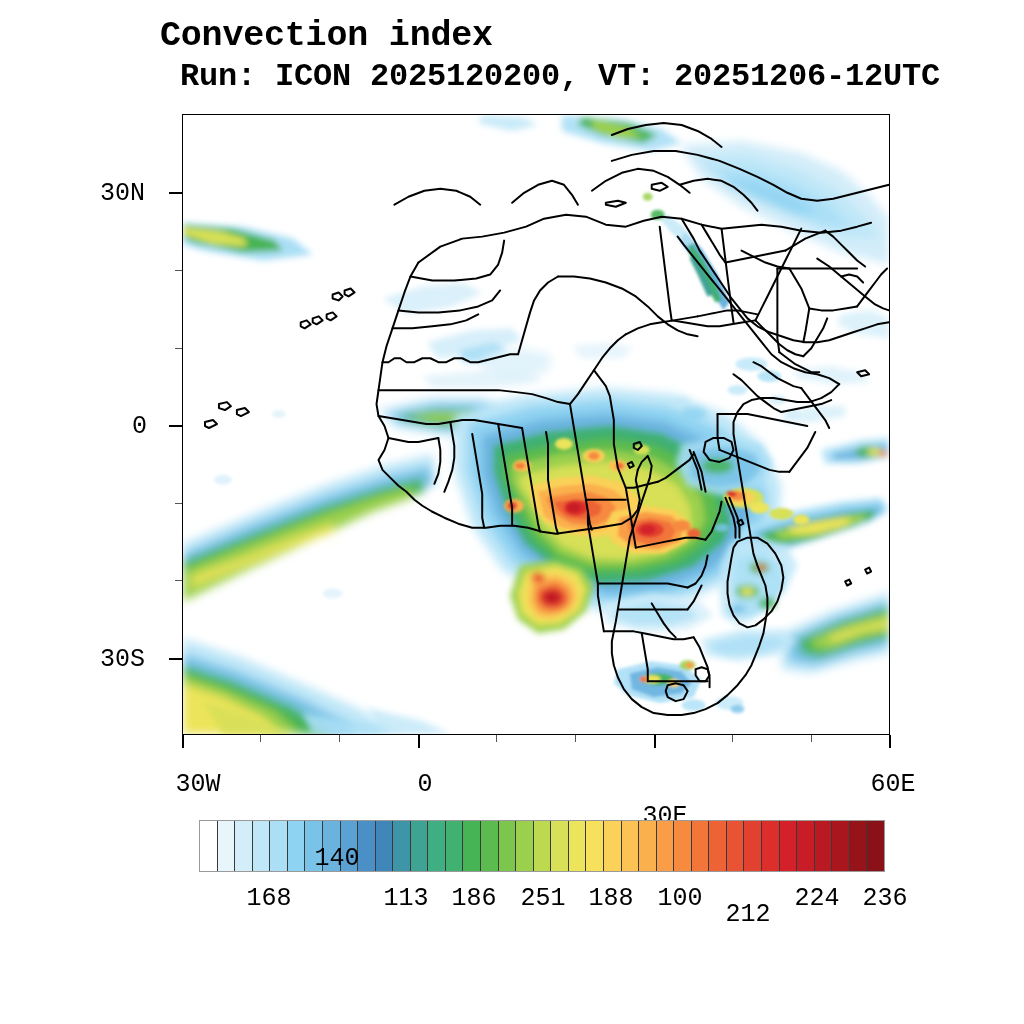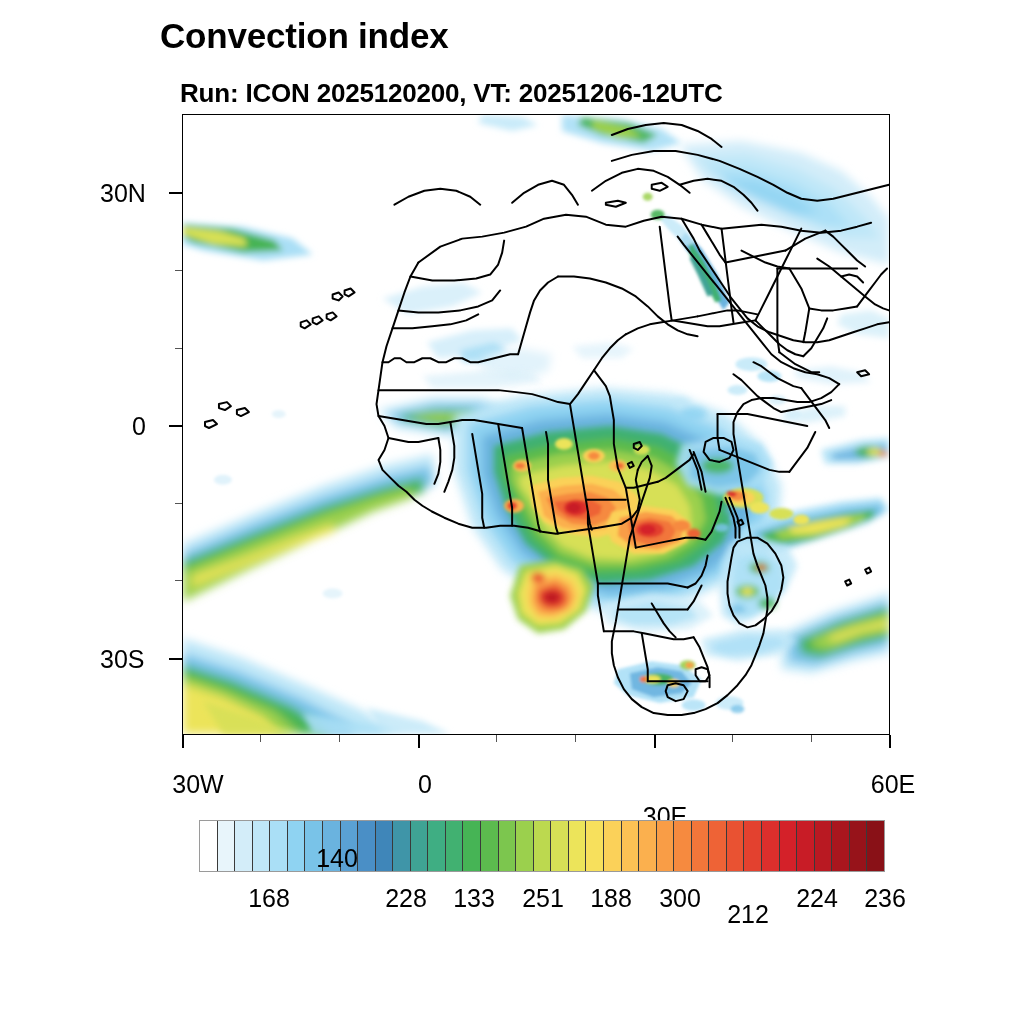"Convection index" #page { font-family: none -> Liberation Mono, monospace }
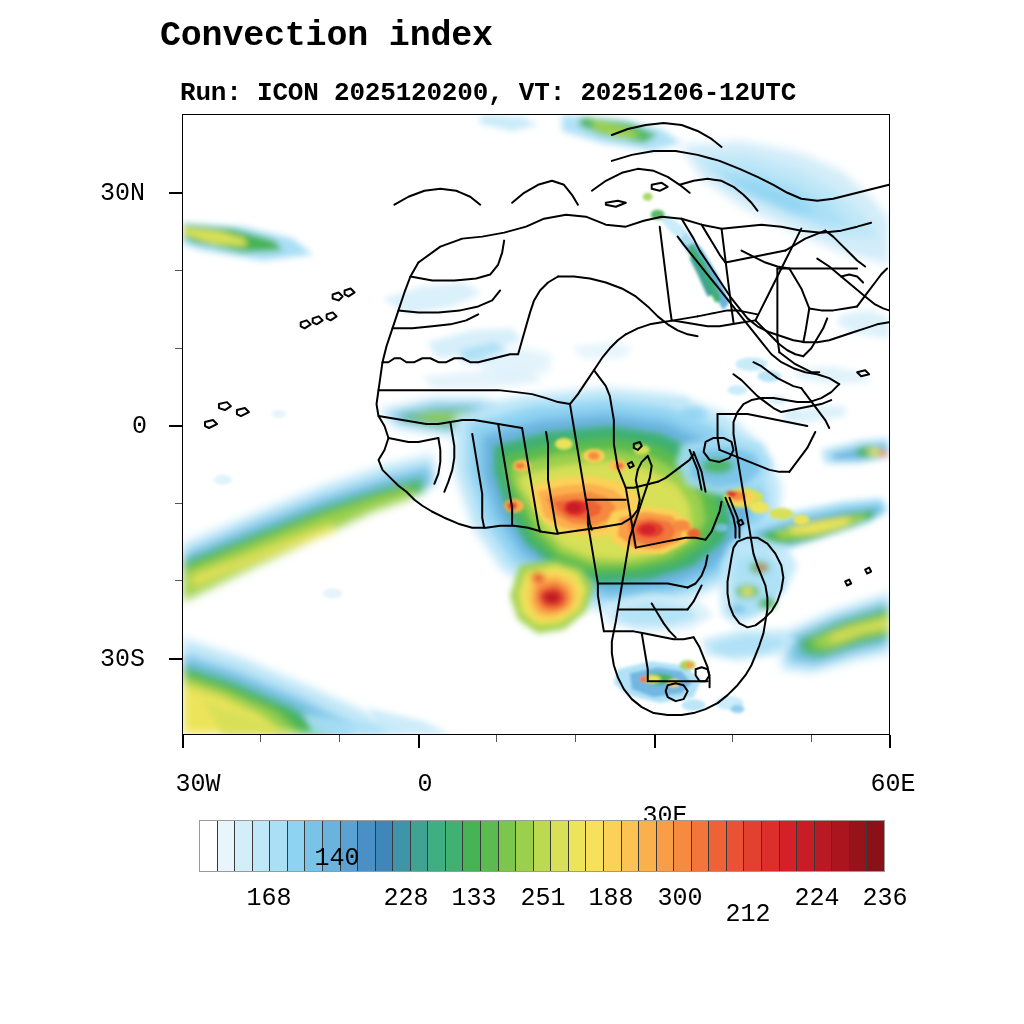"Run: ICON 2025120200, VT: 20251206-12UTC" #subtitle { font-size: 26px -> 32px; top: 78px -> 58px }
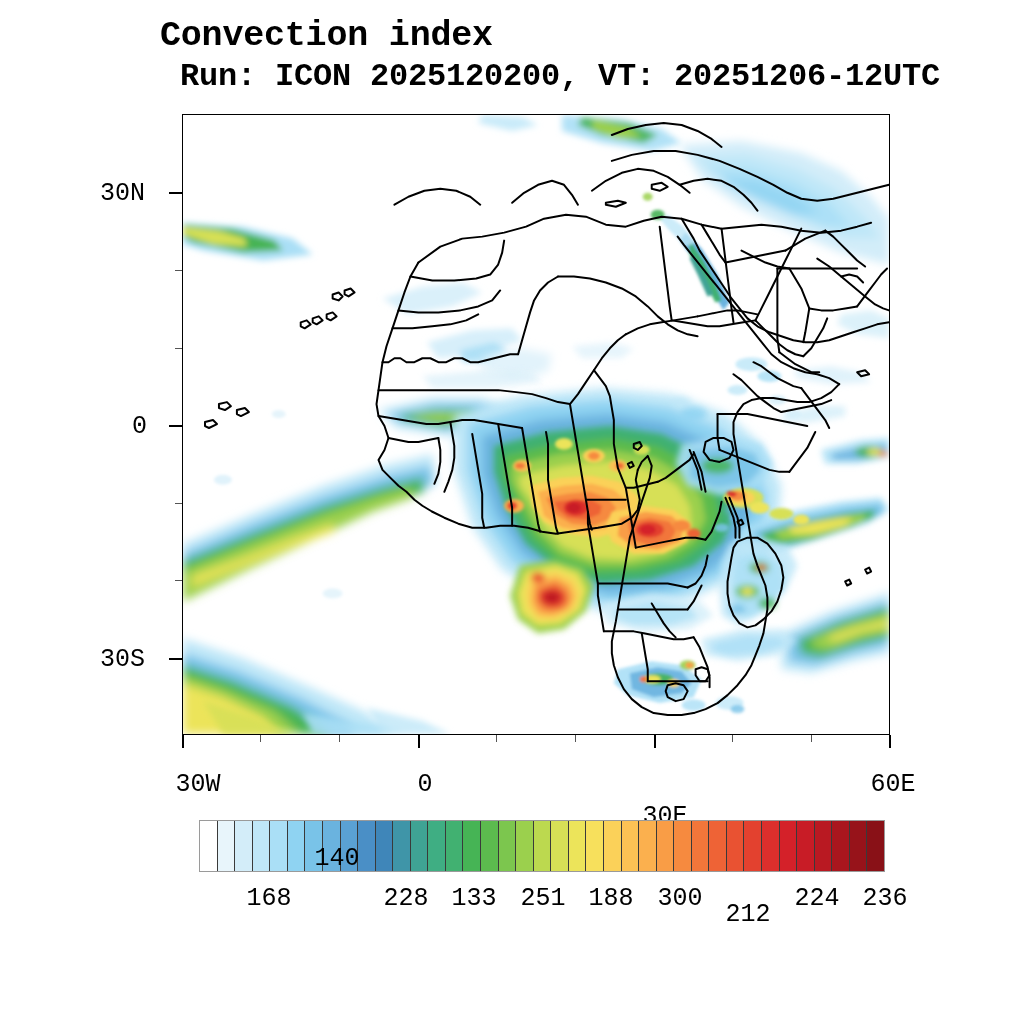"228" div.cblab { text: 228 -> 113 }
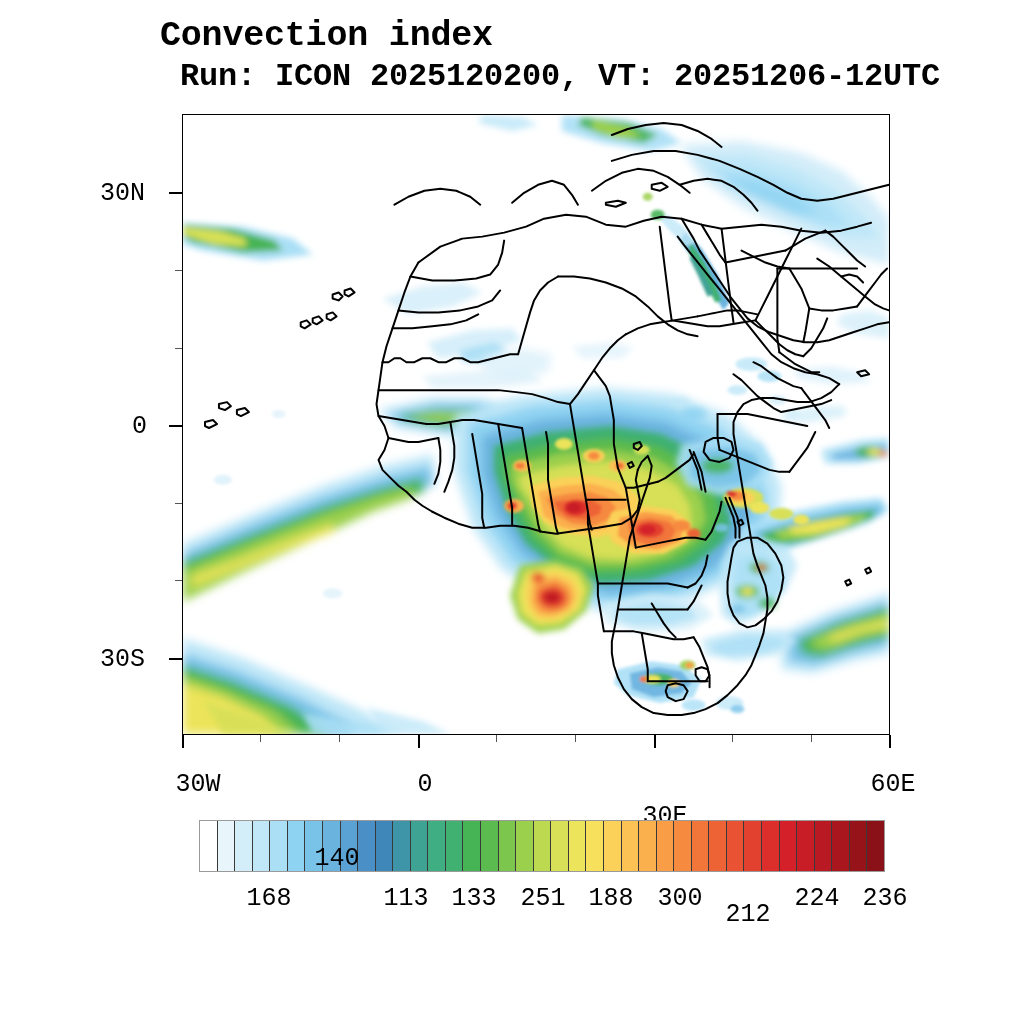"133" div.cblab { text: 133 -> 186 }
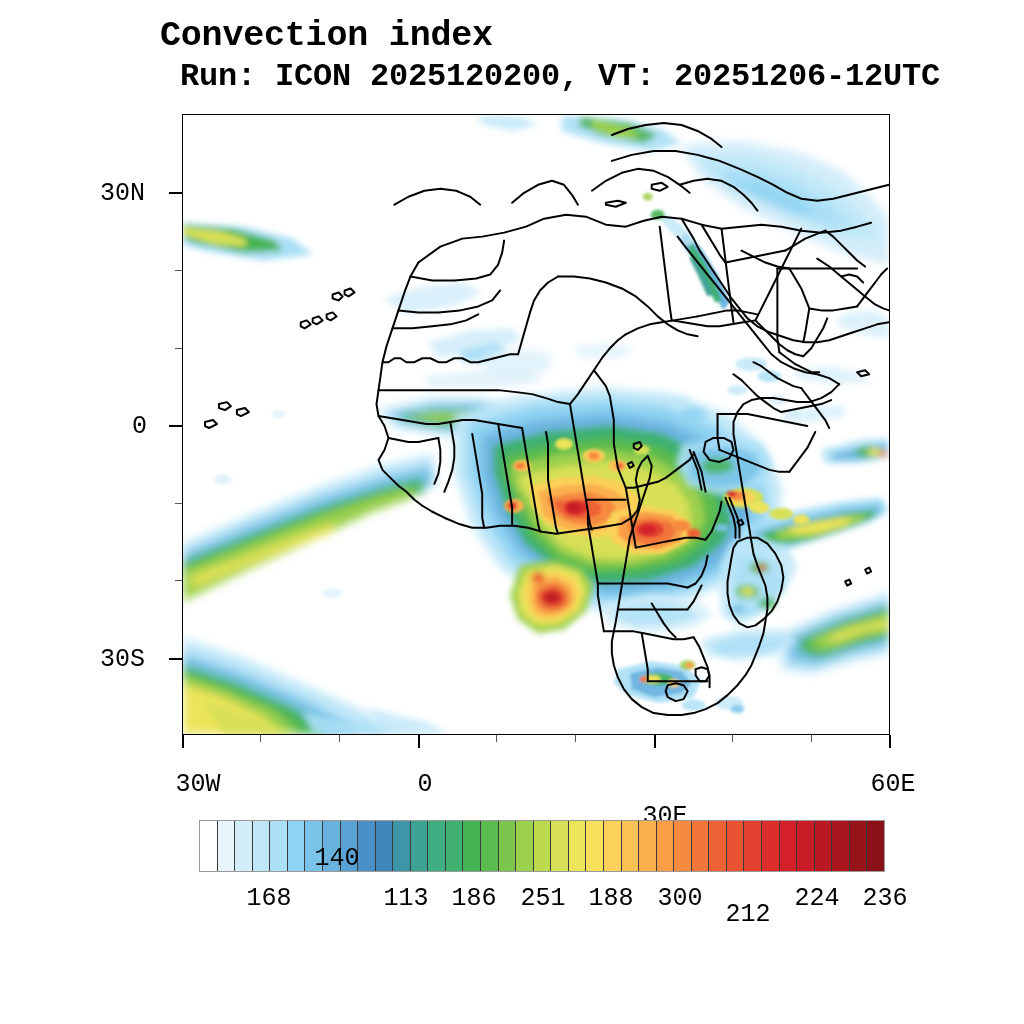"300" div.cblab { text: 300 -> 100 }
